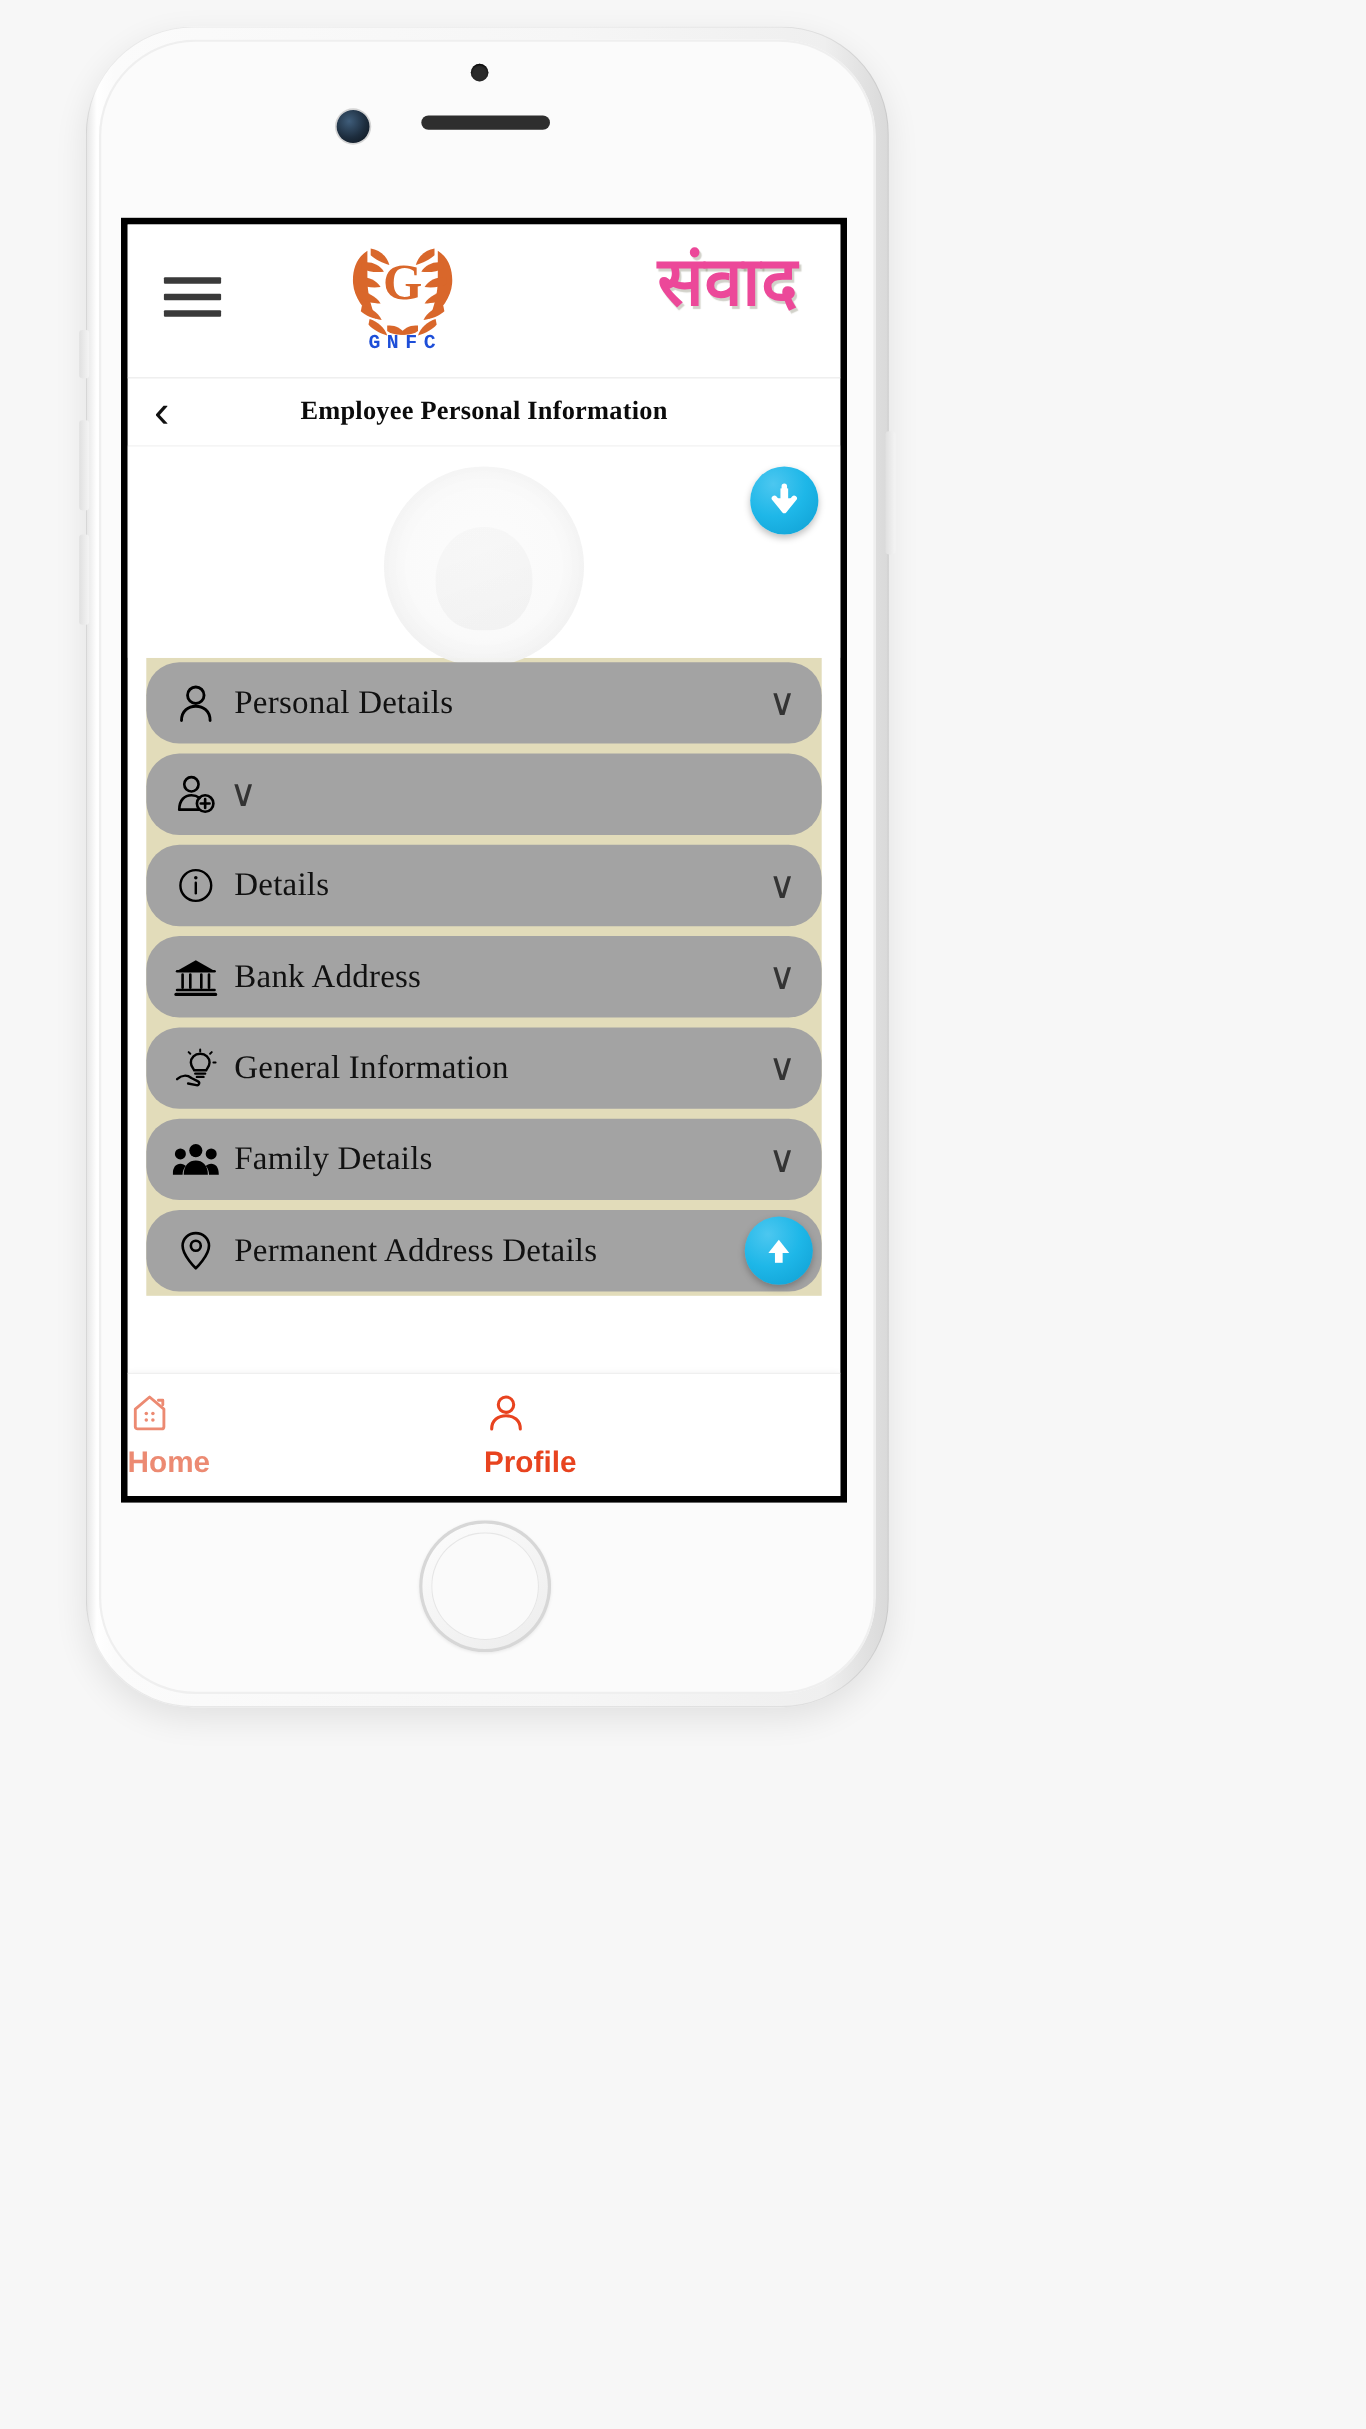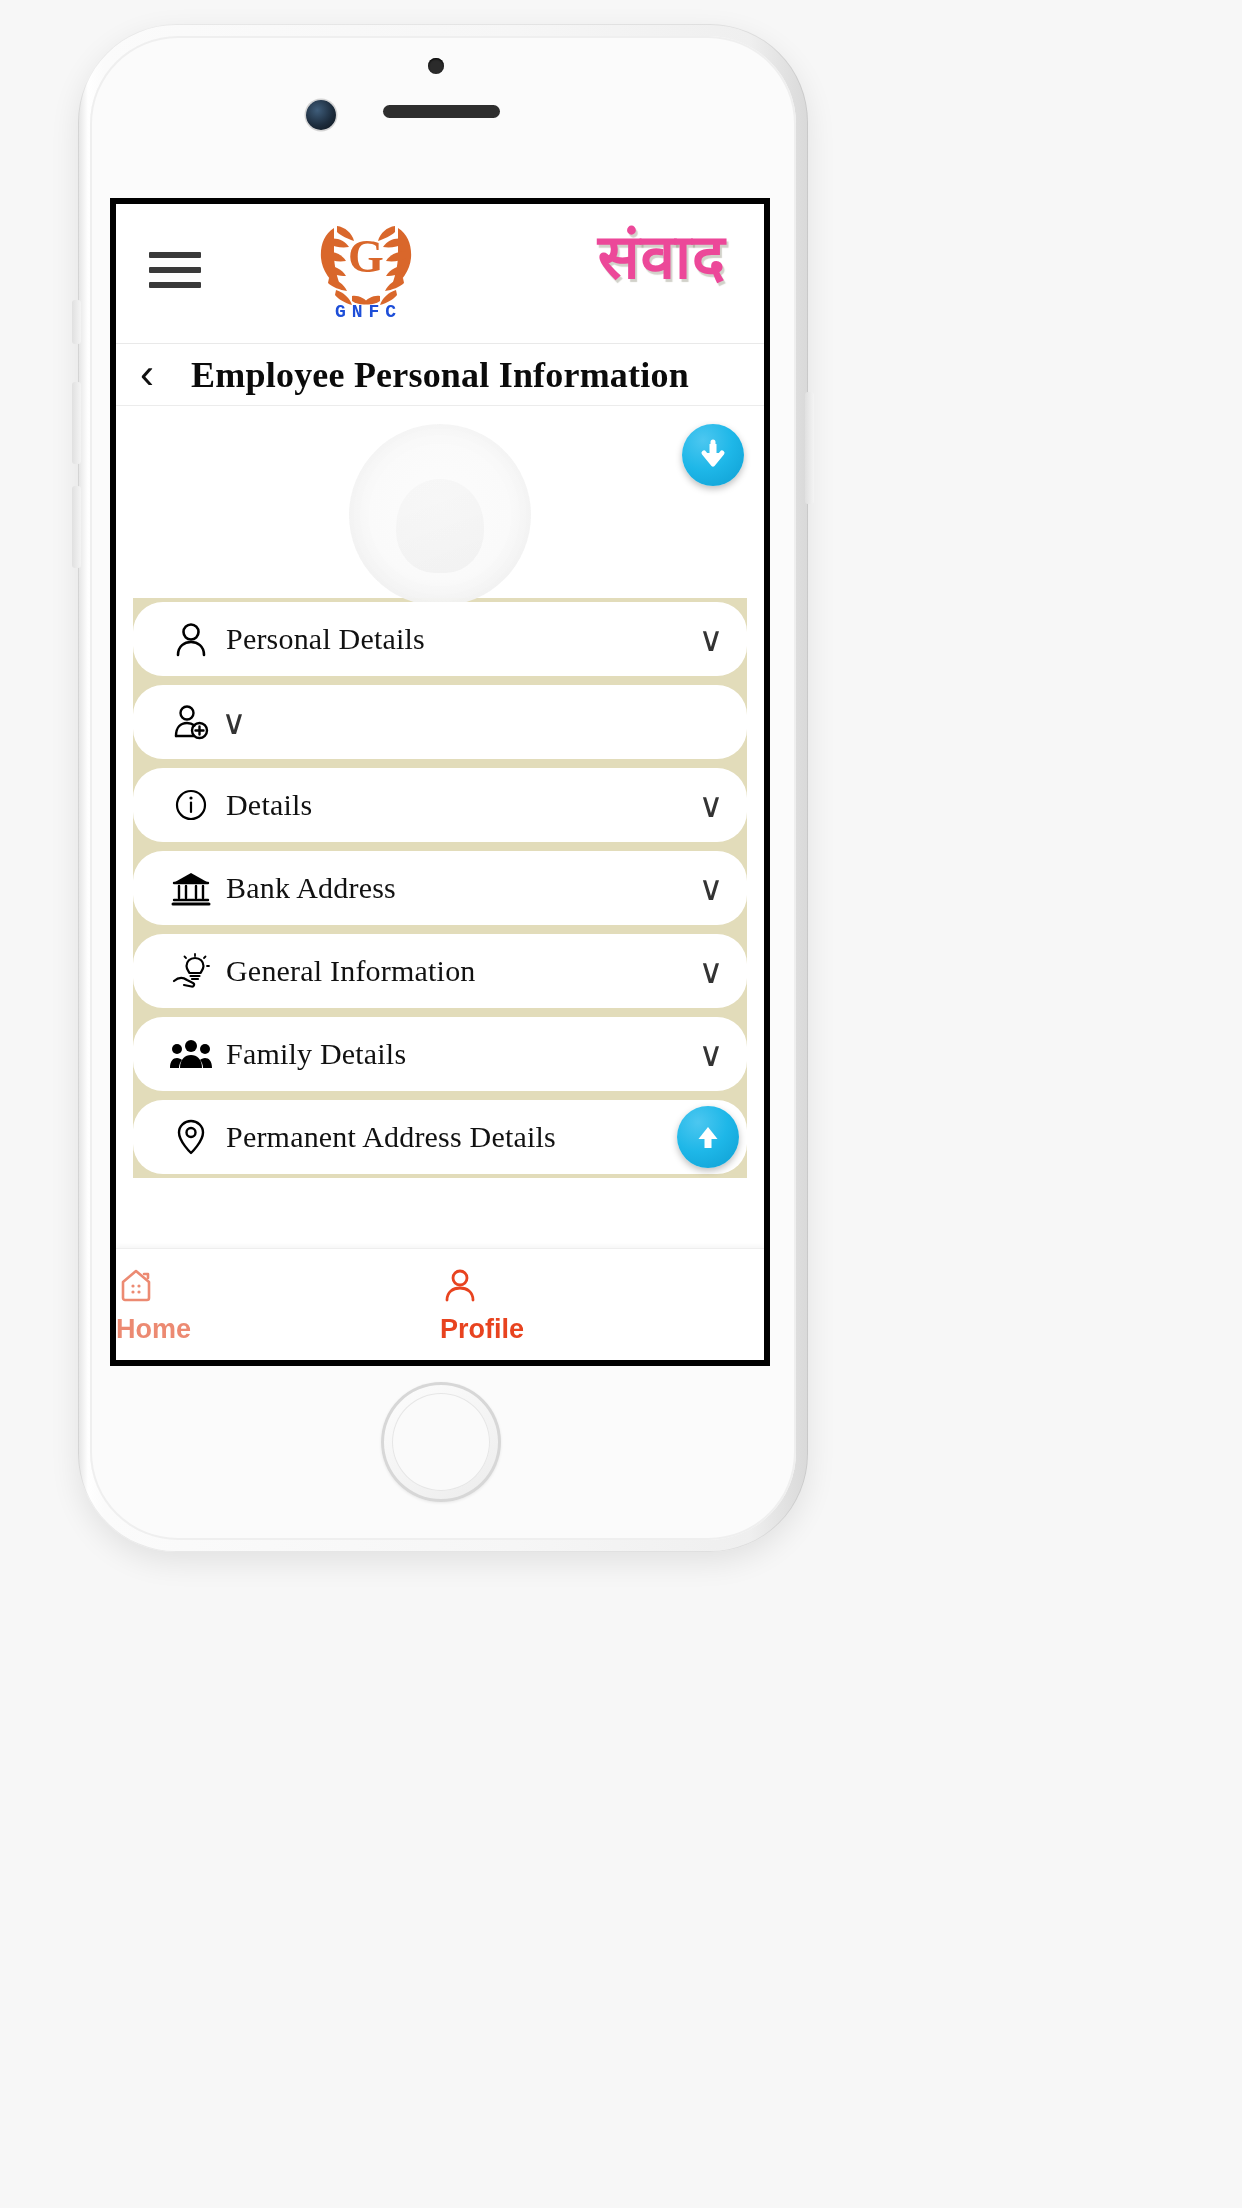"Employee Personal Information" .page-title { font-size: 36px -> 24px }
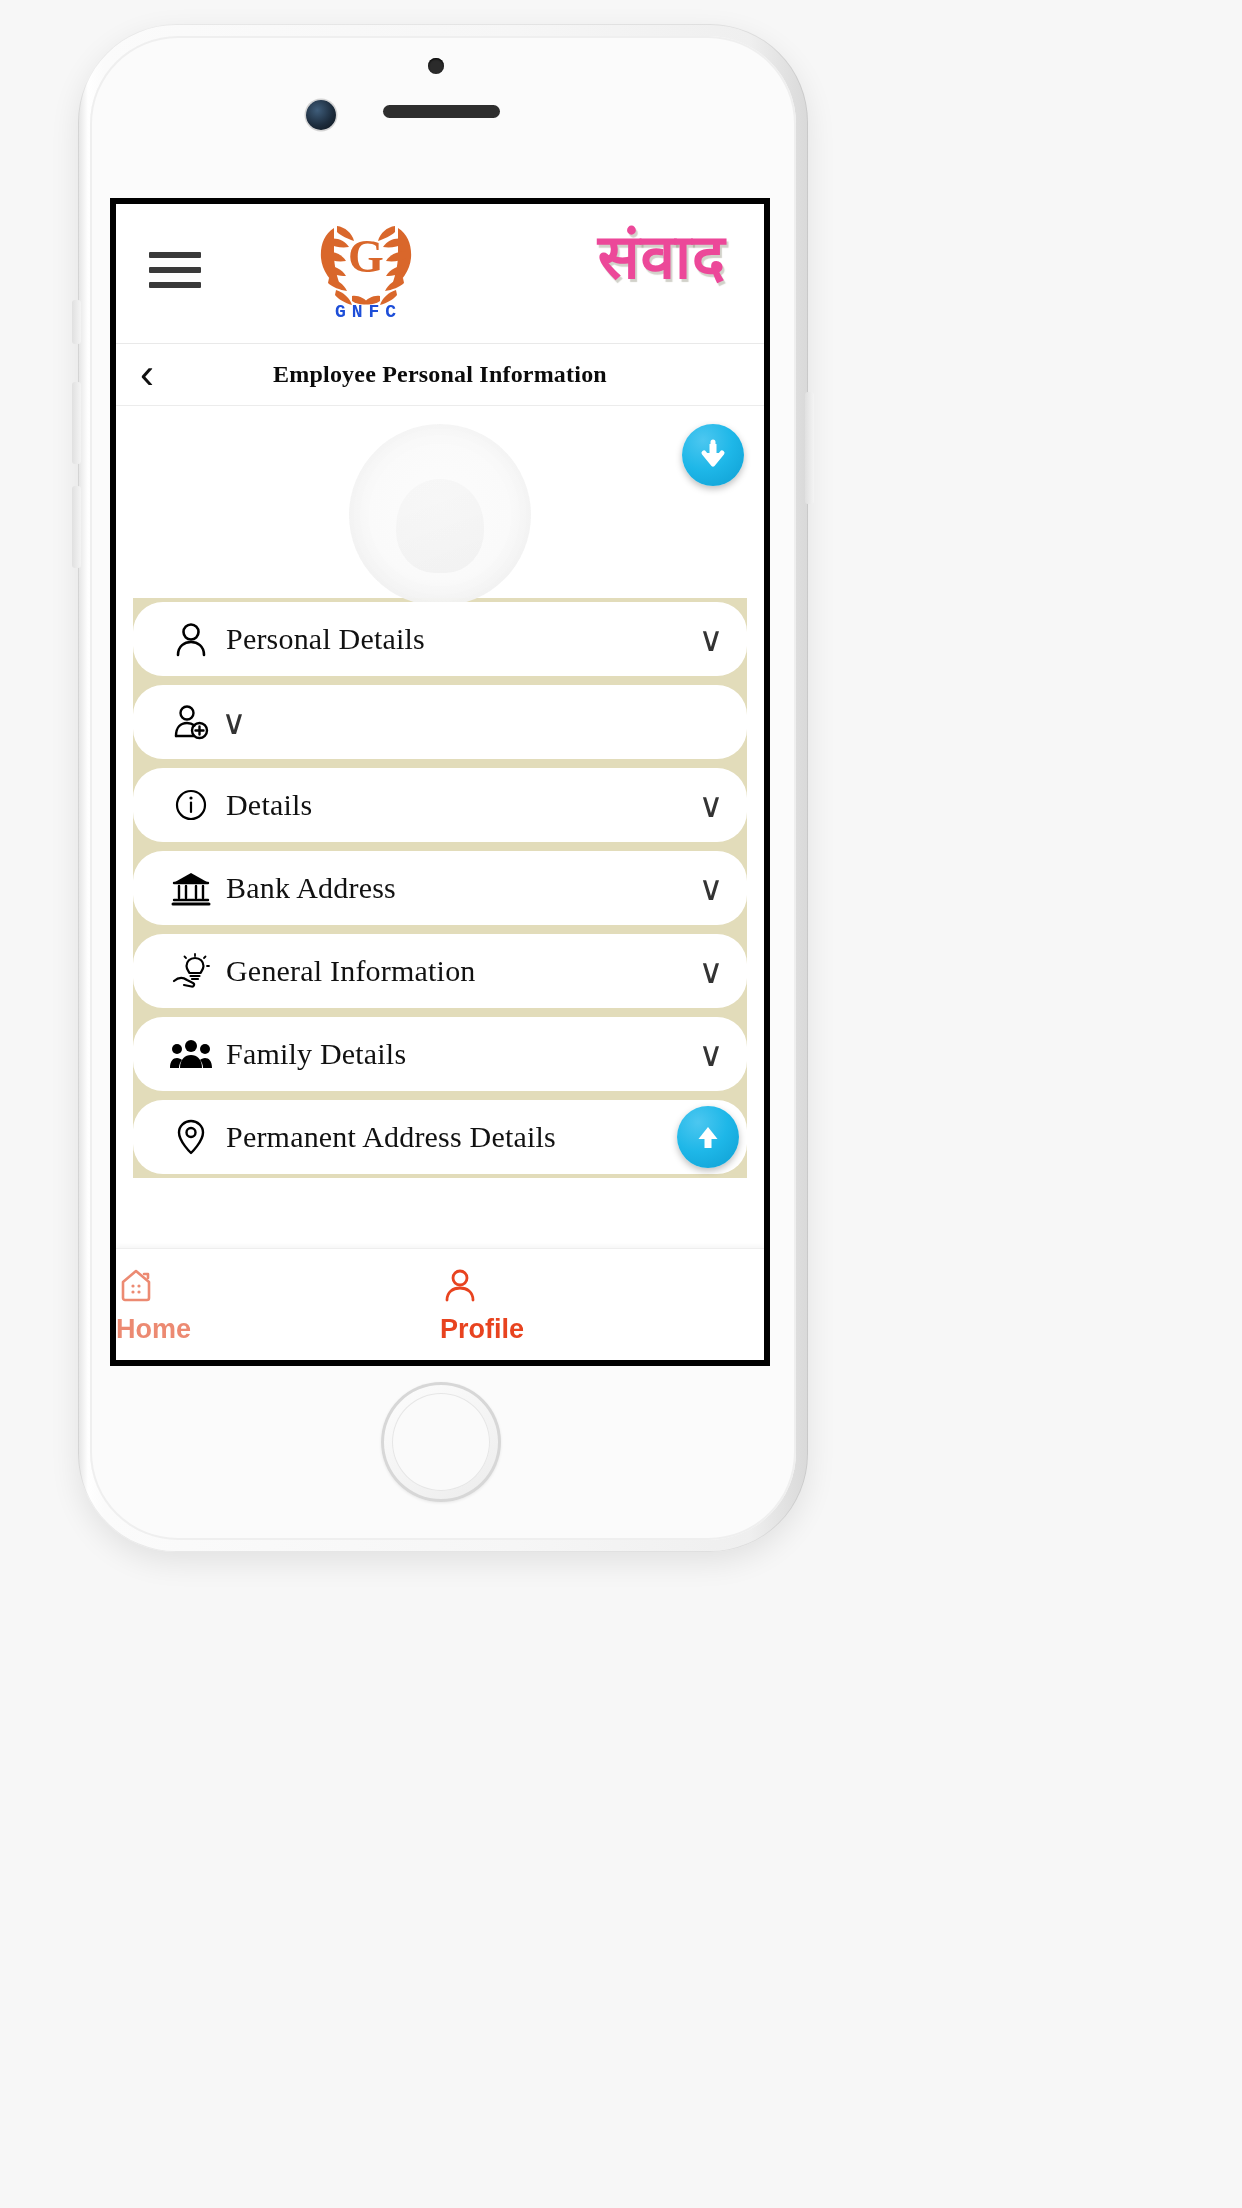"Personal Details" .acc-row { background: #ffffff -> #a3a3a3; padding: 0 16px 0 35px -> 0 16px 0 22px }
